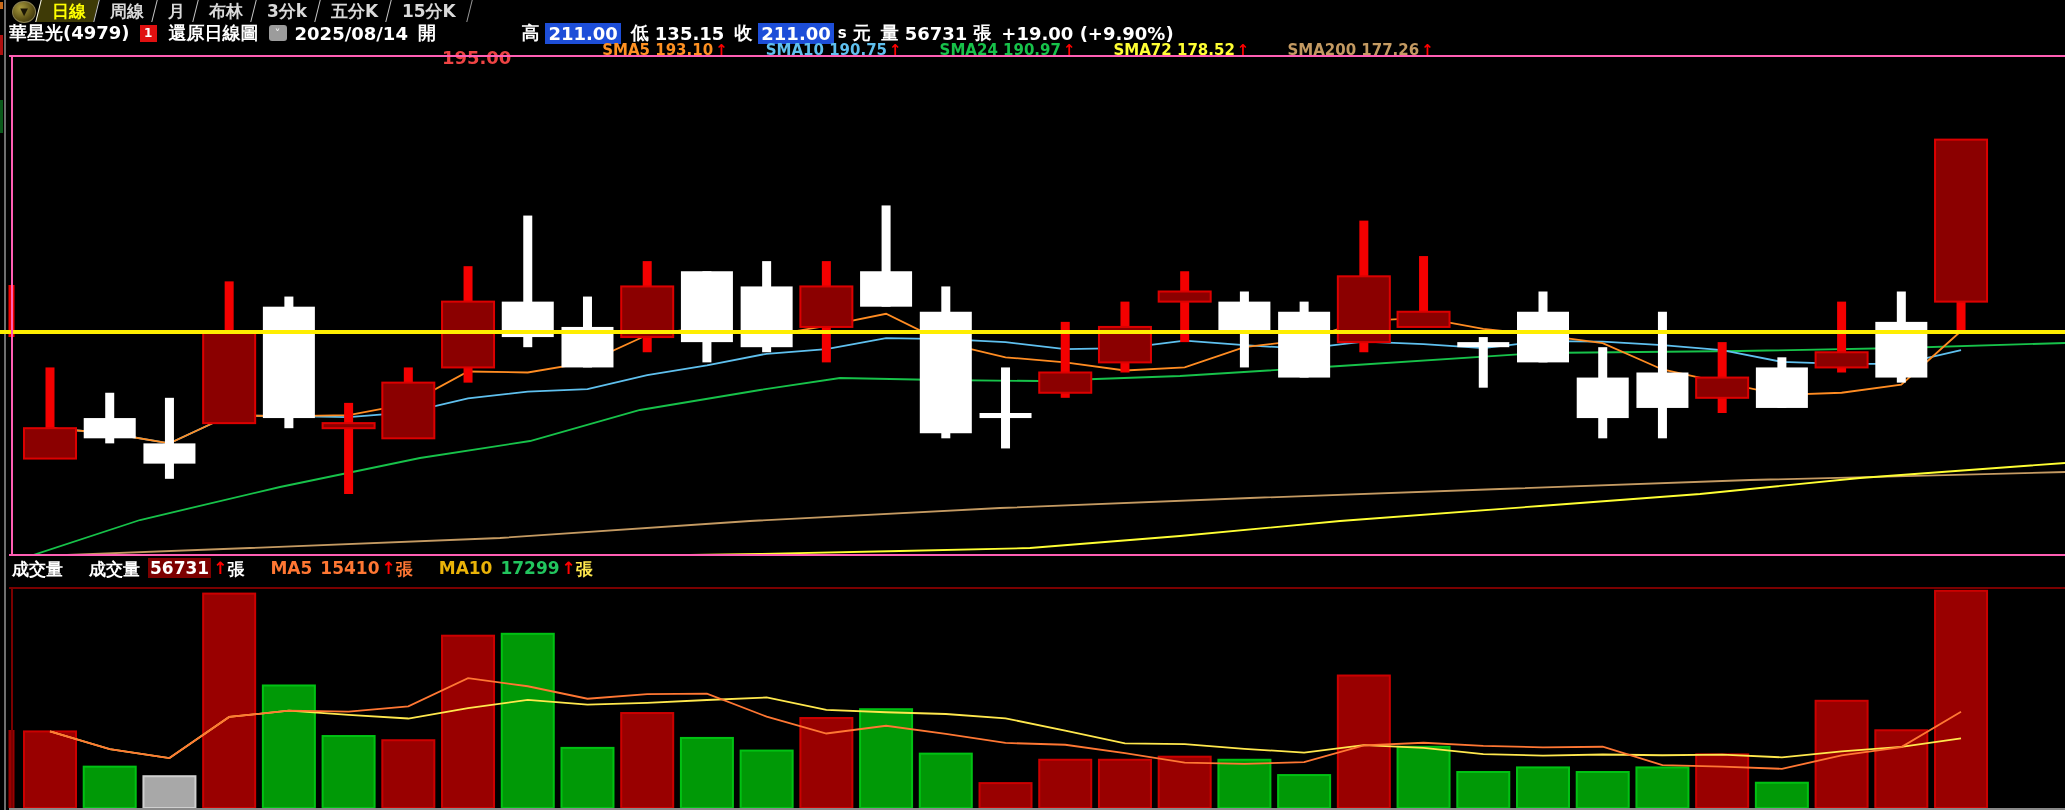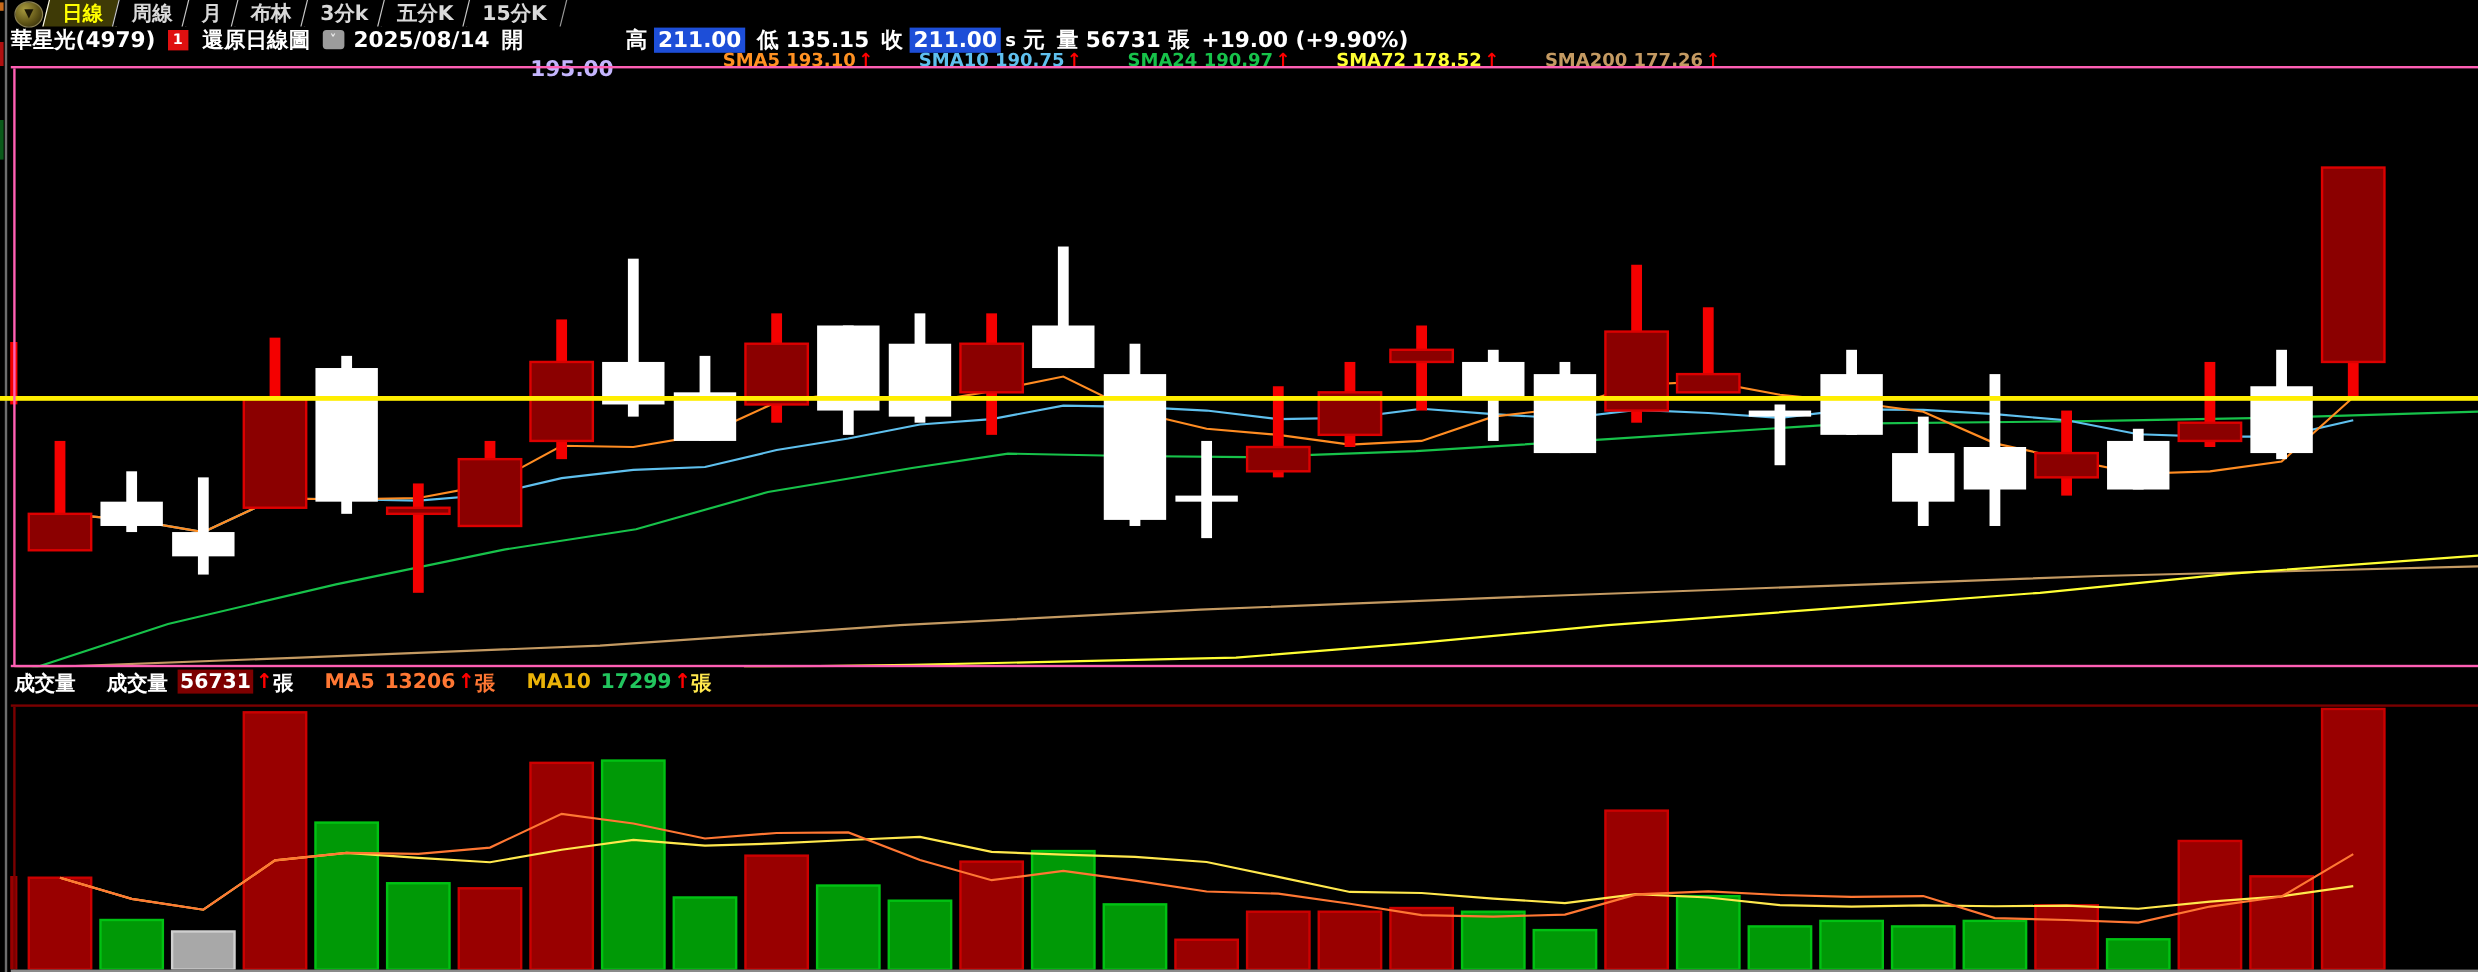"195.00" .red-txt { color: #c4b5fd -> #ef4444 }
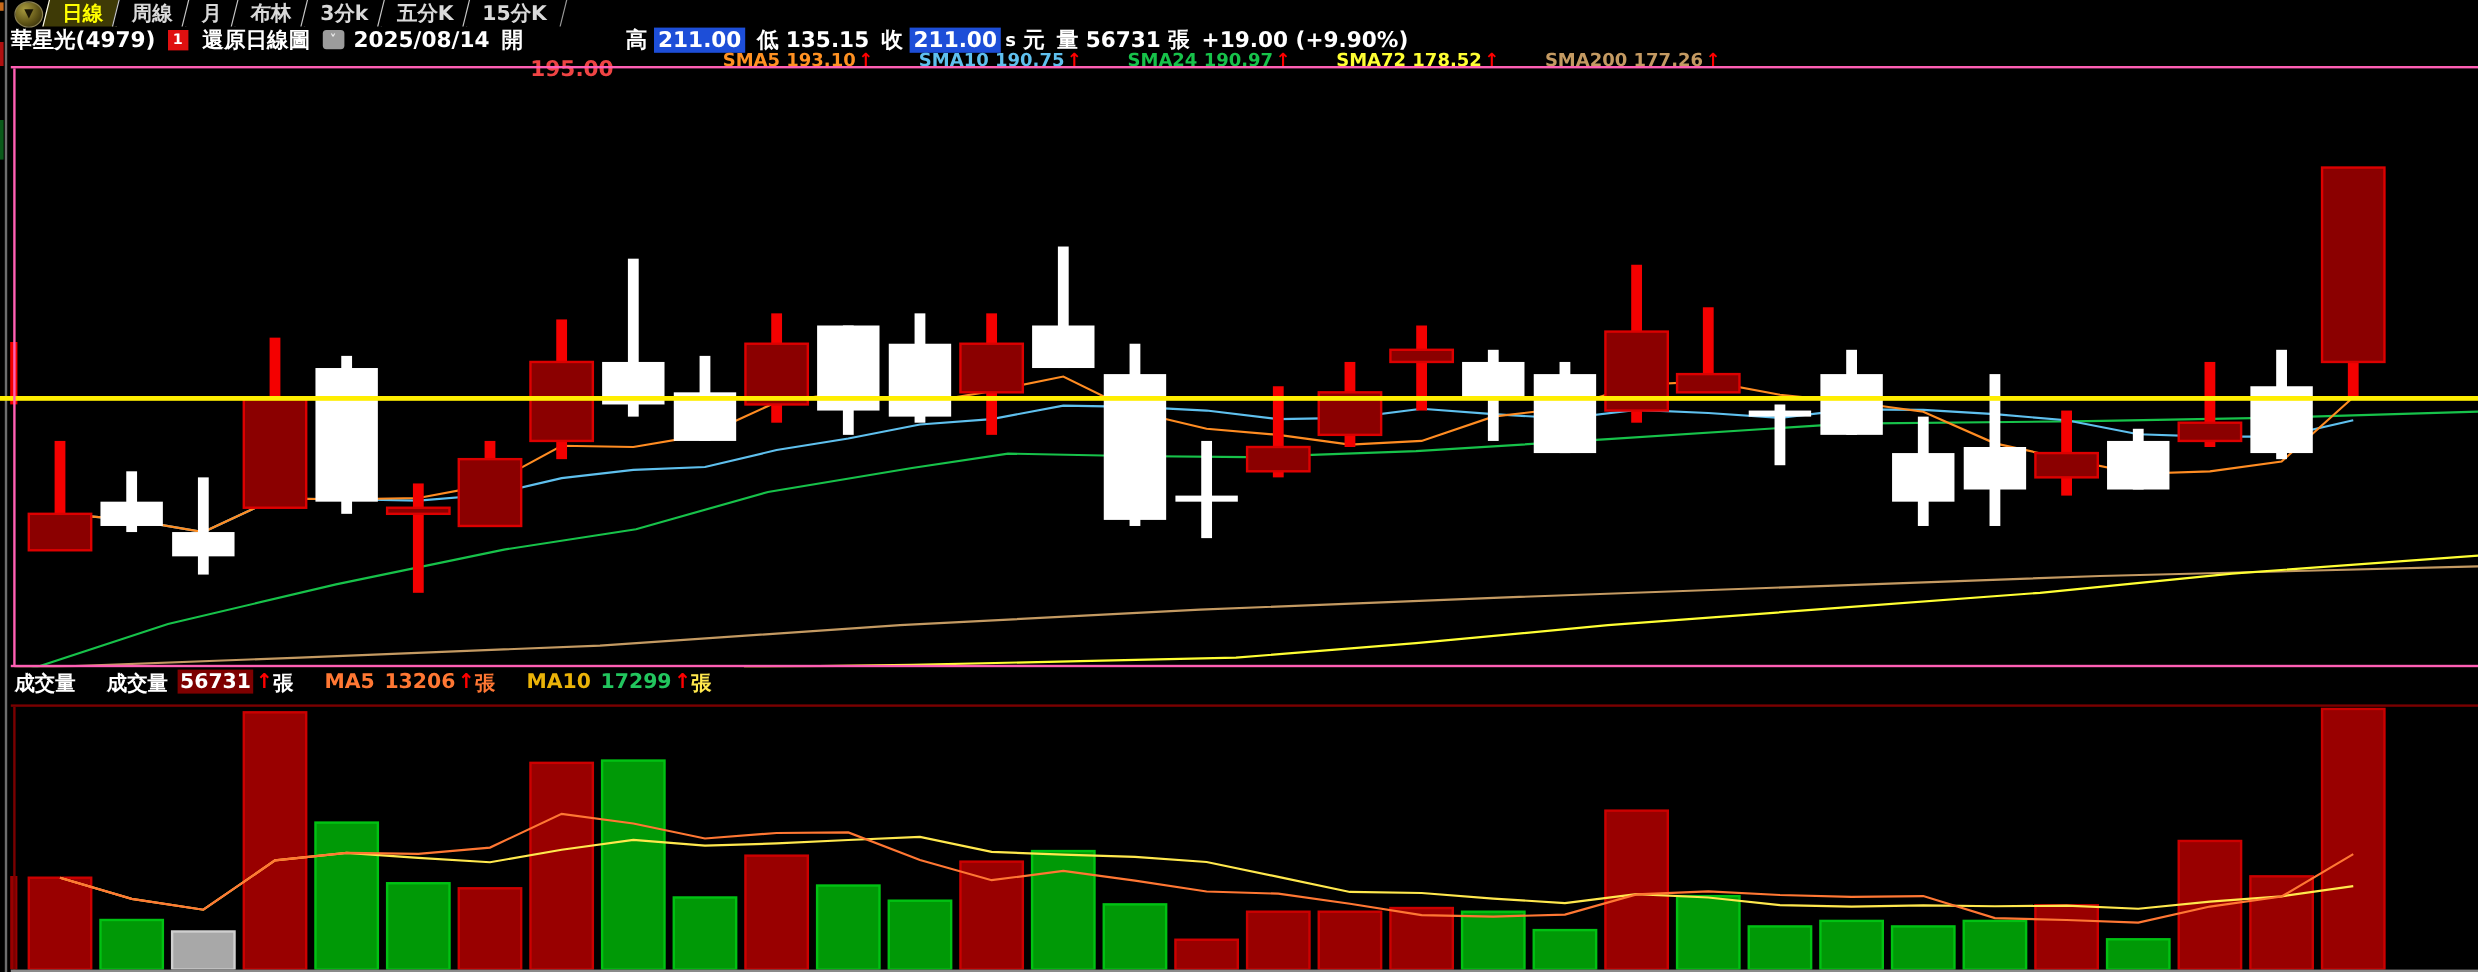"13206" span { text: 13206 -> 15410 }
